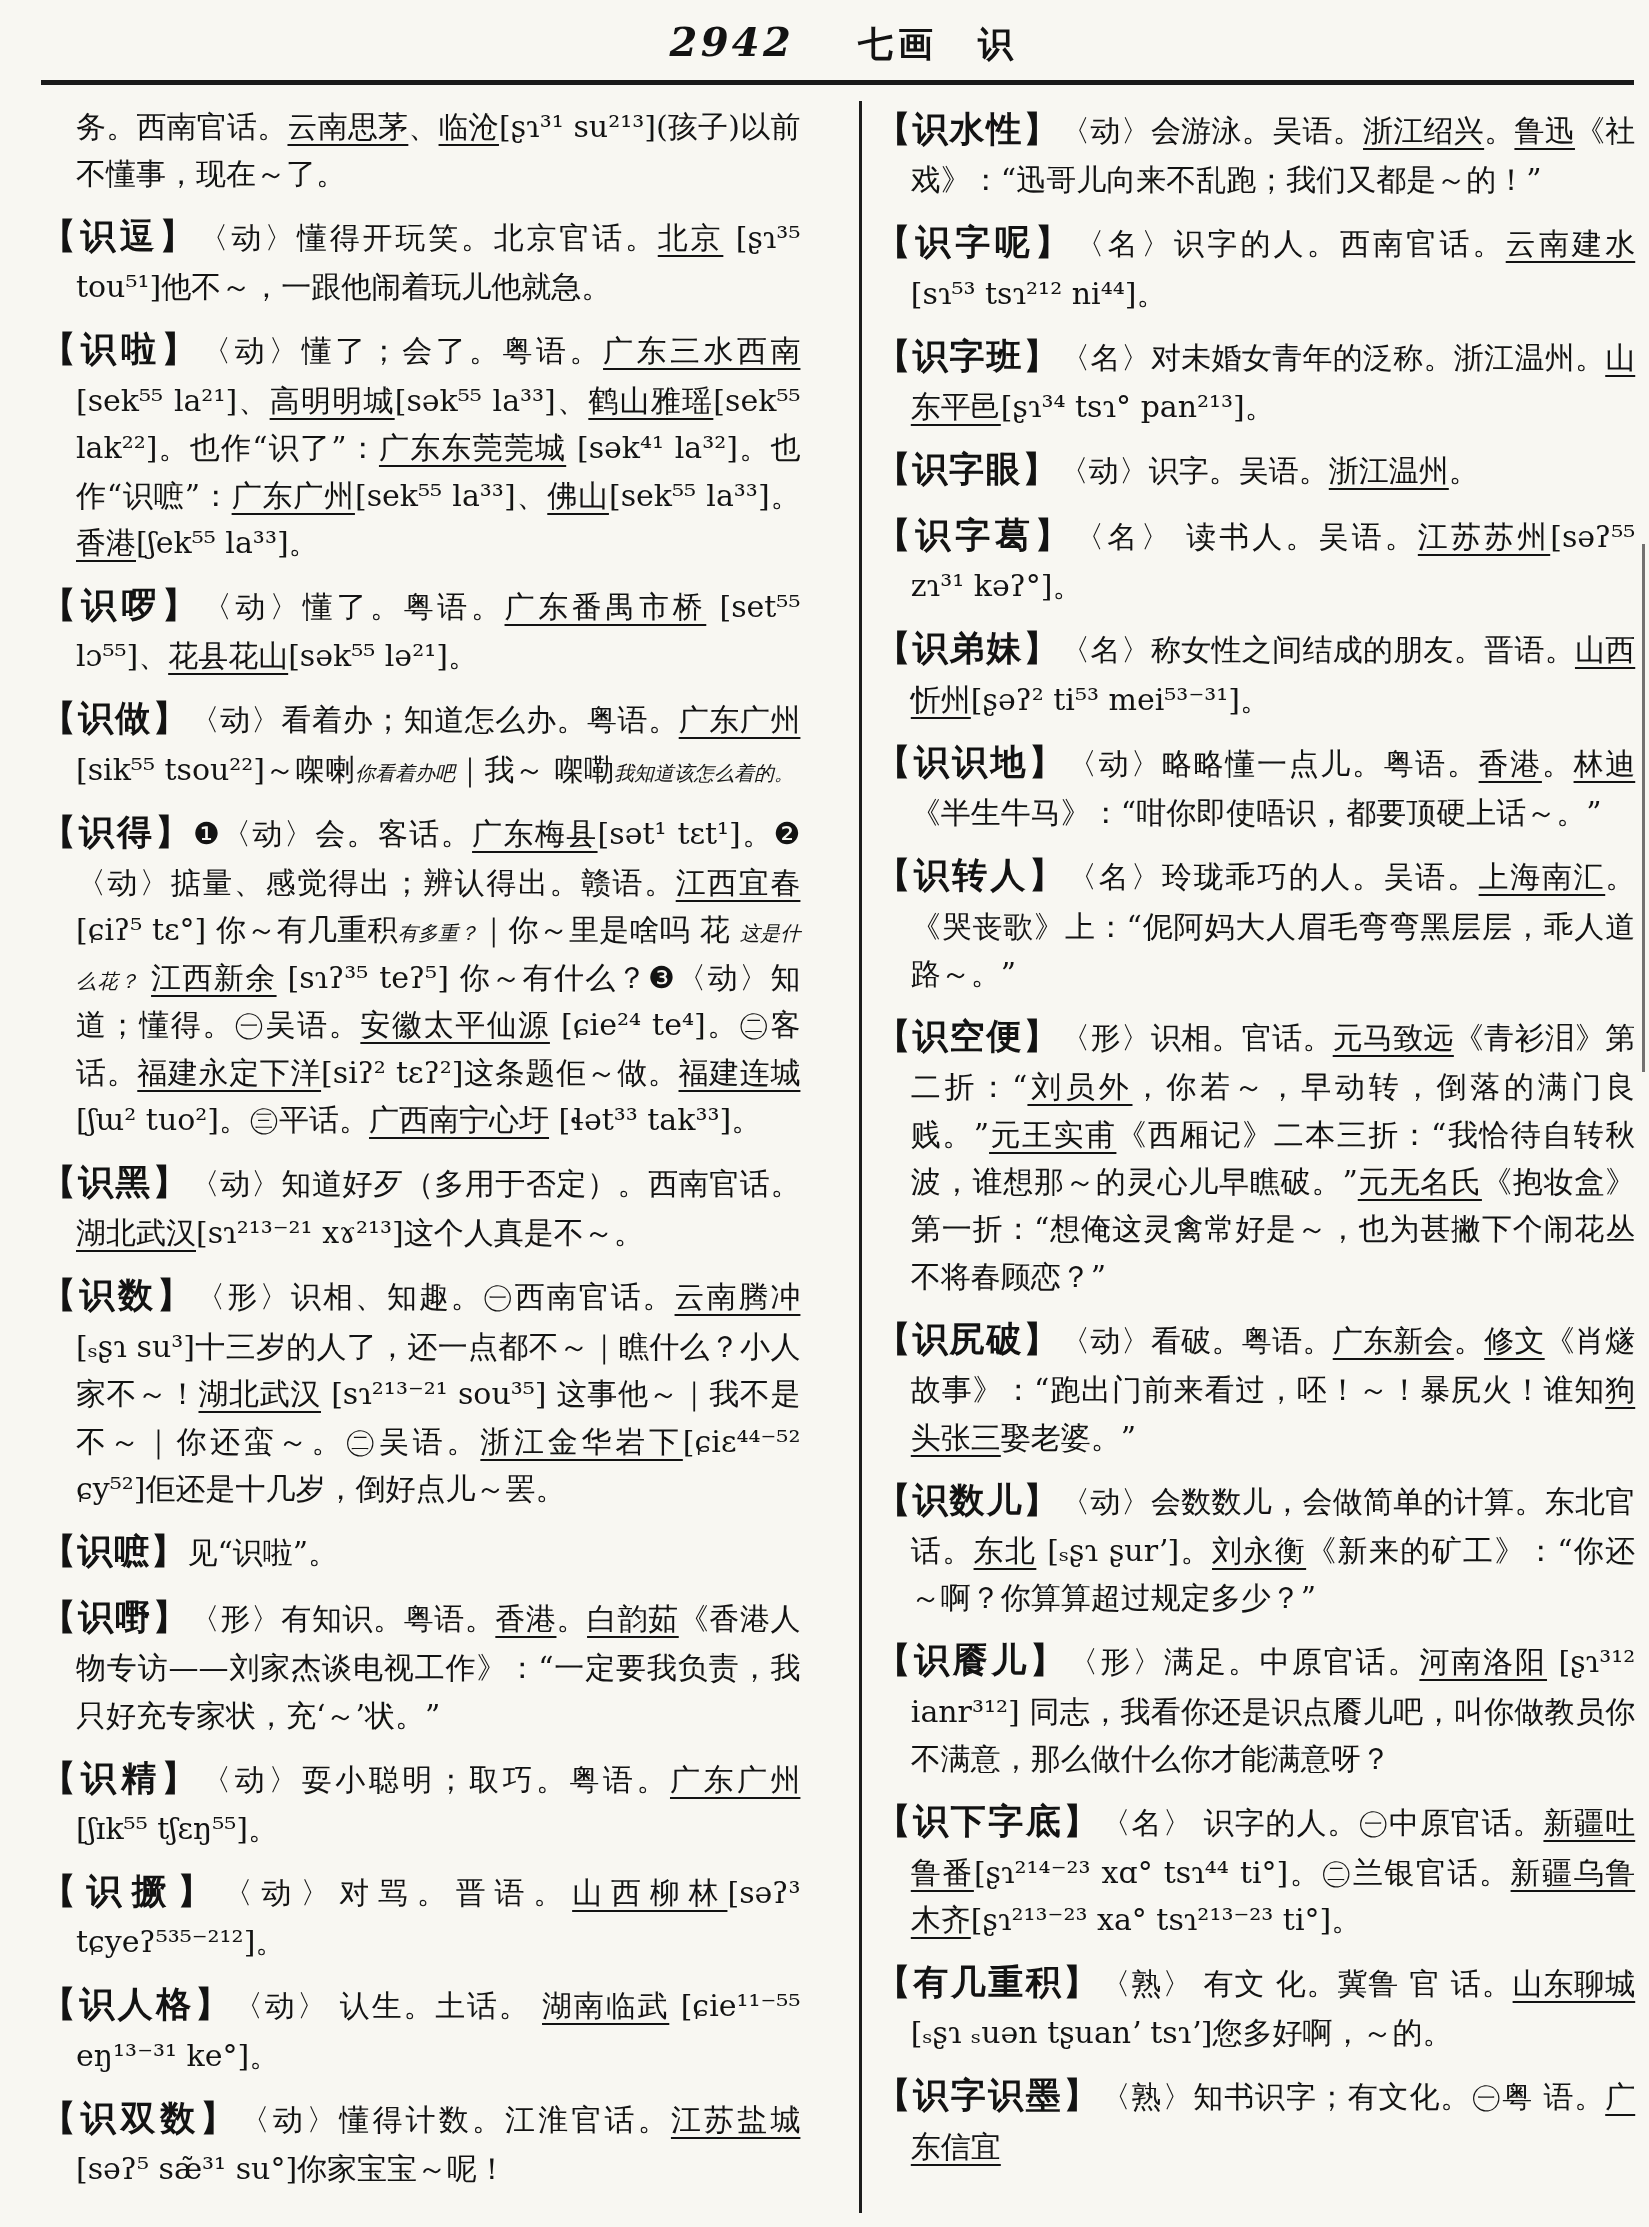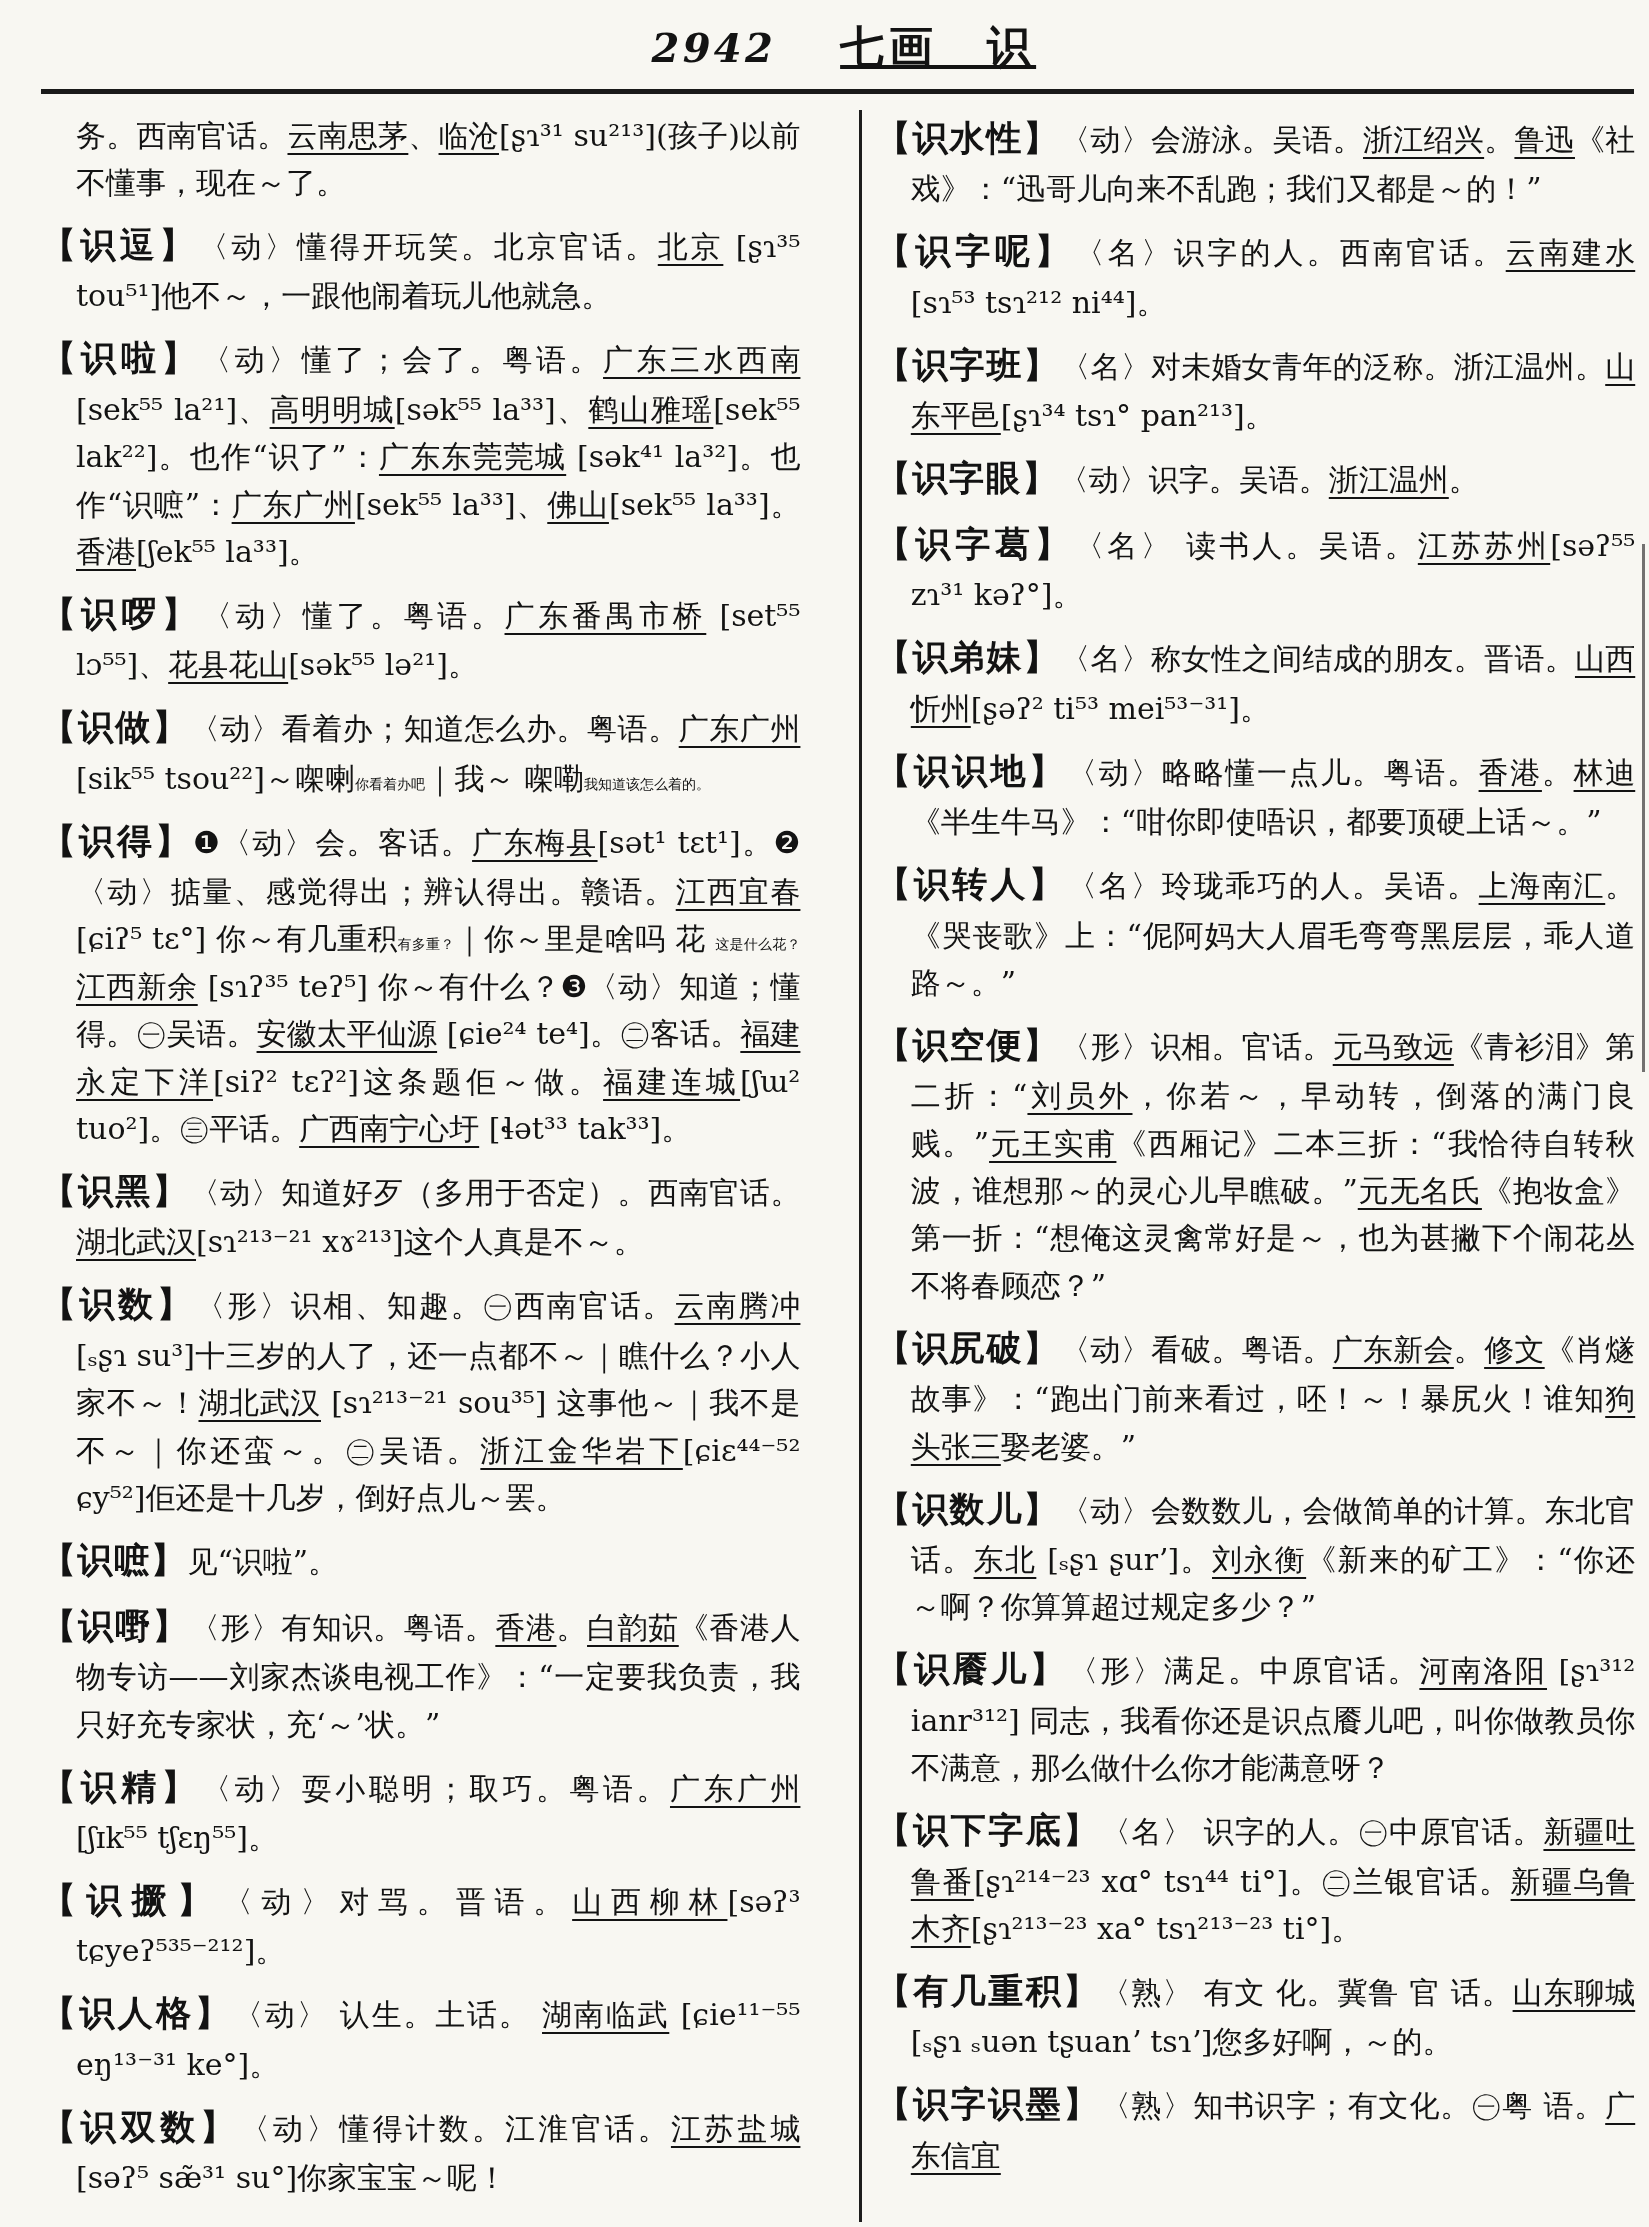"七画 识" .htitle { font-size: 44px -> 35px; text-decoration: underline -> none }
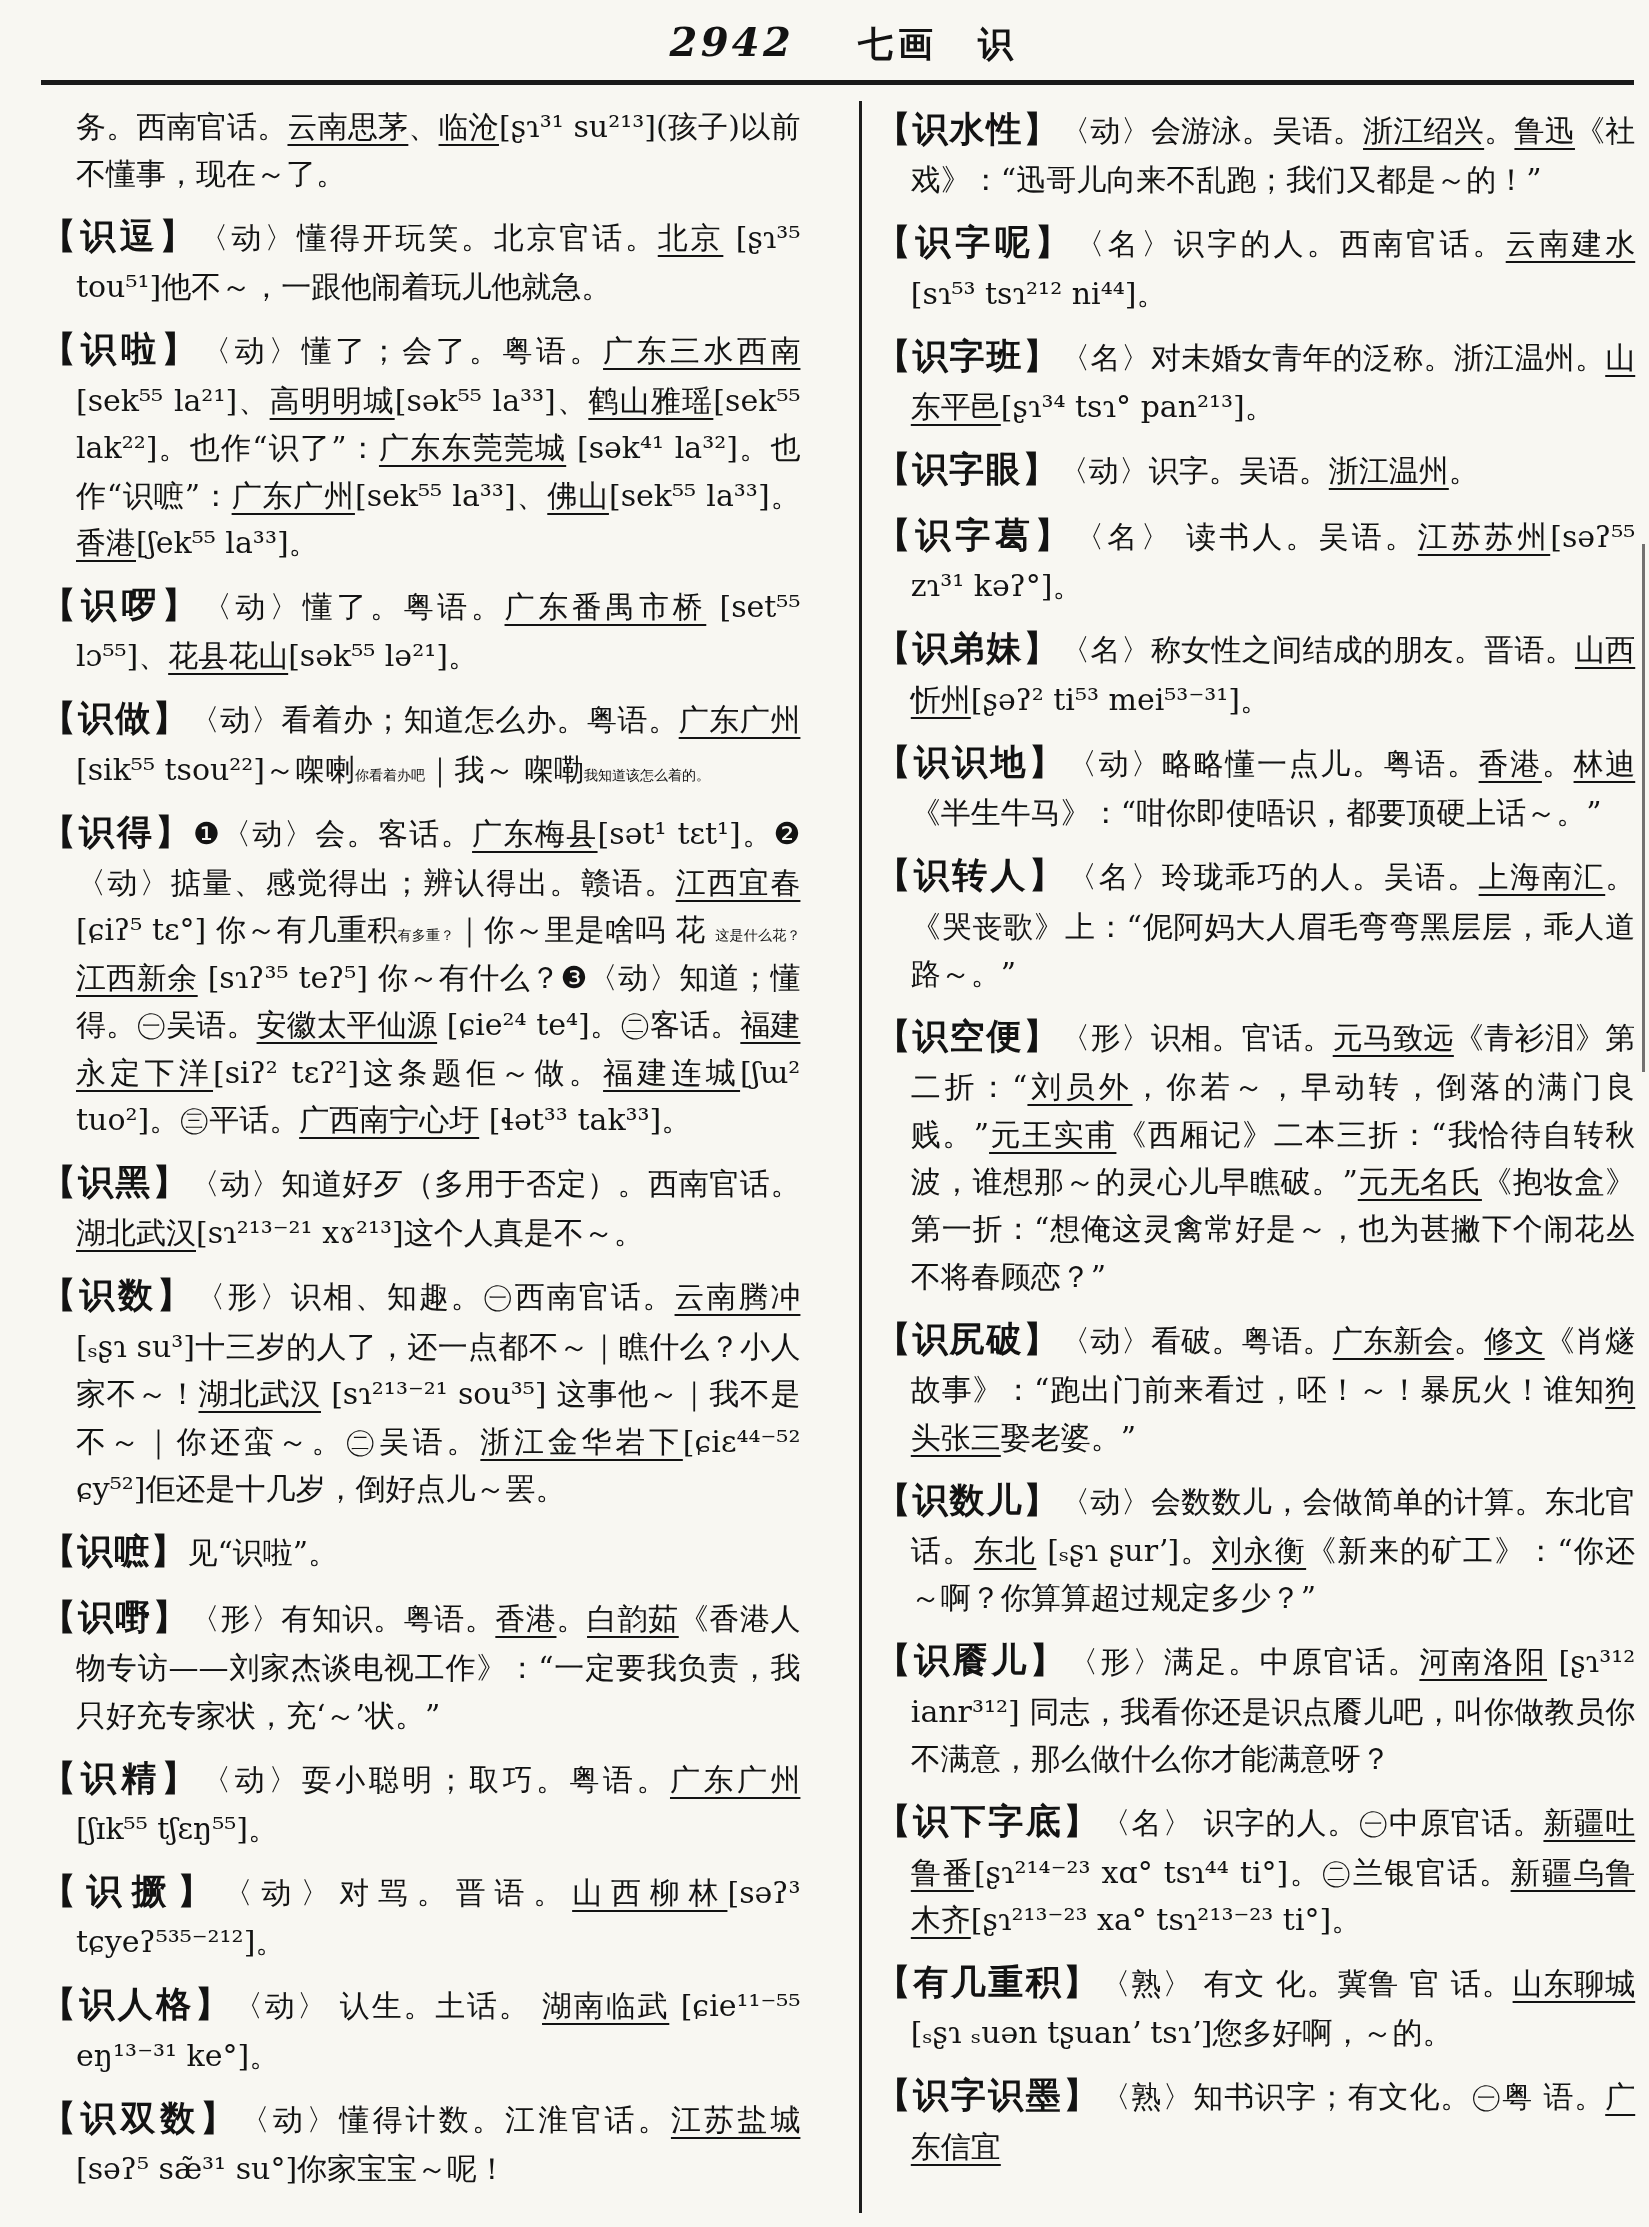"你看着办吧" .sm { font-size: 14px -> 20px; font-style: none -> italic }
